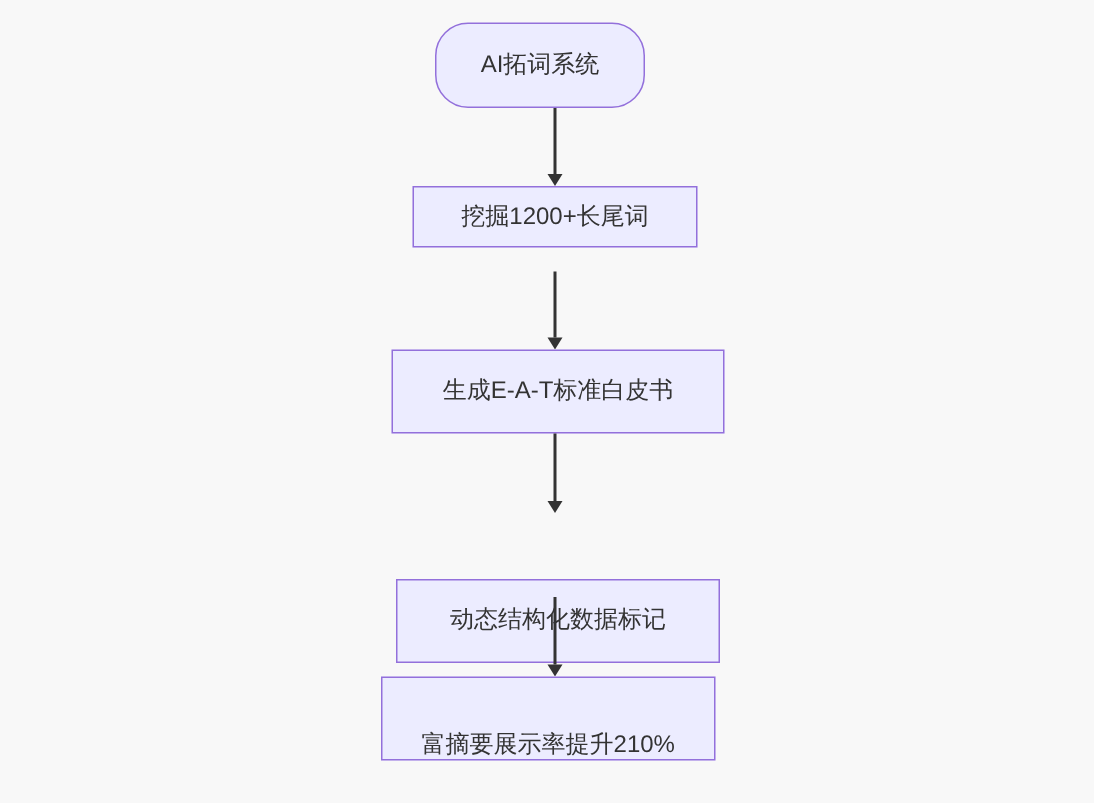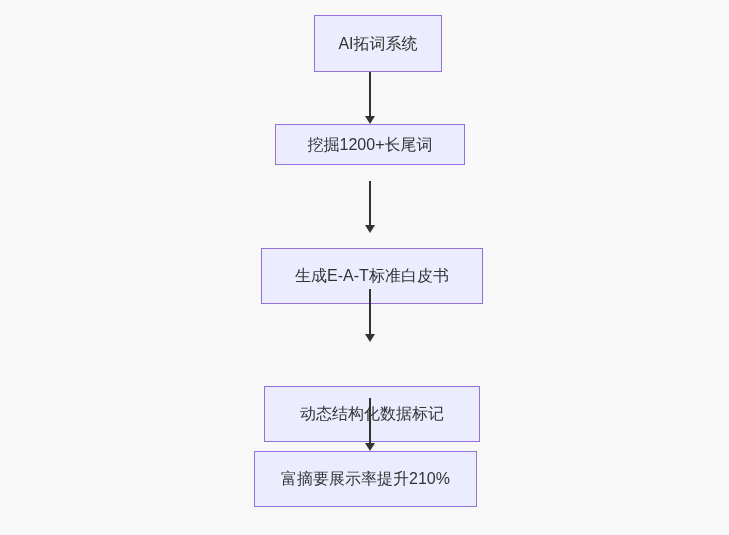"AI拓词系统" .n1 { border-radius: none -> 22px; left: 314px -> 290px; width: 128px -> 140px }
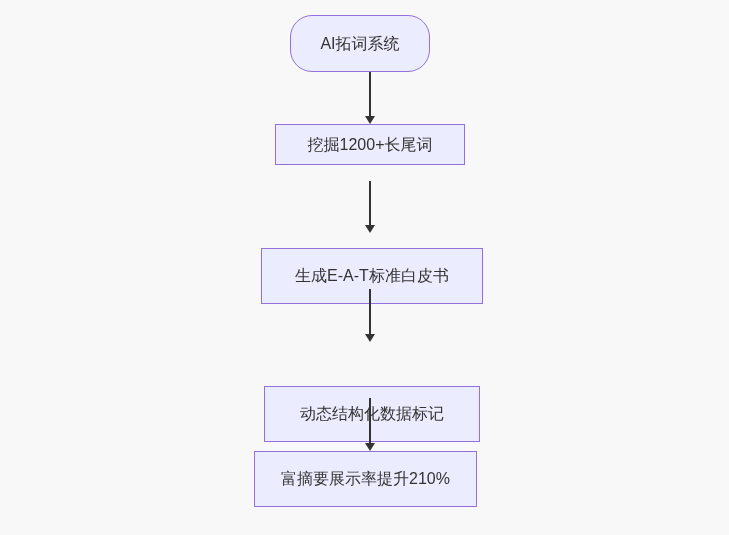"生成E-A-T标准白皮书" .n3 { margin-top: 15px -> none }
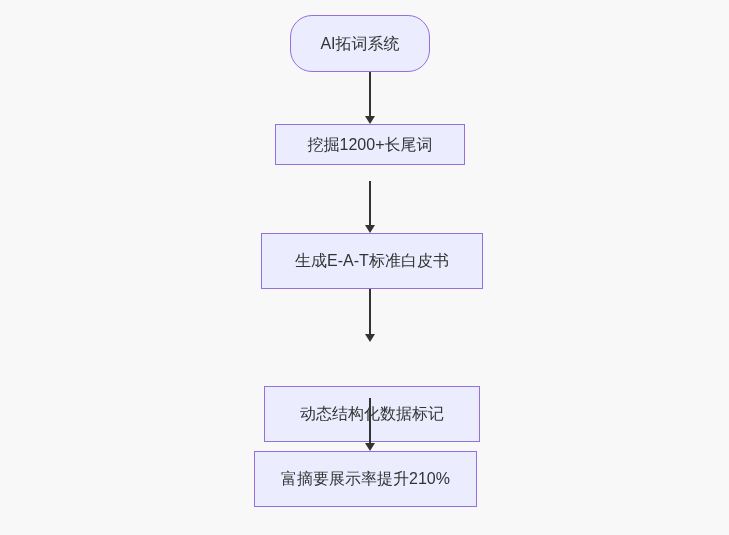"富摘要展示率提升210%" .n5 { align-items: none -> flex-end }
